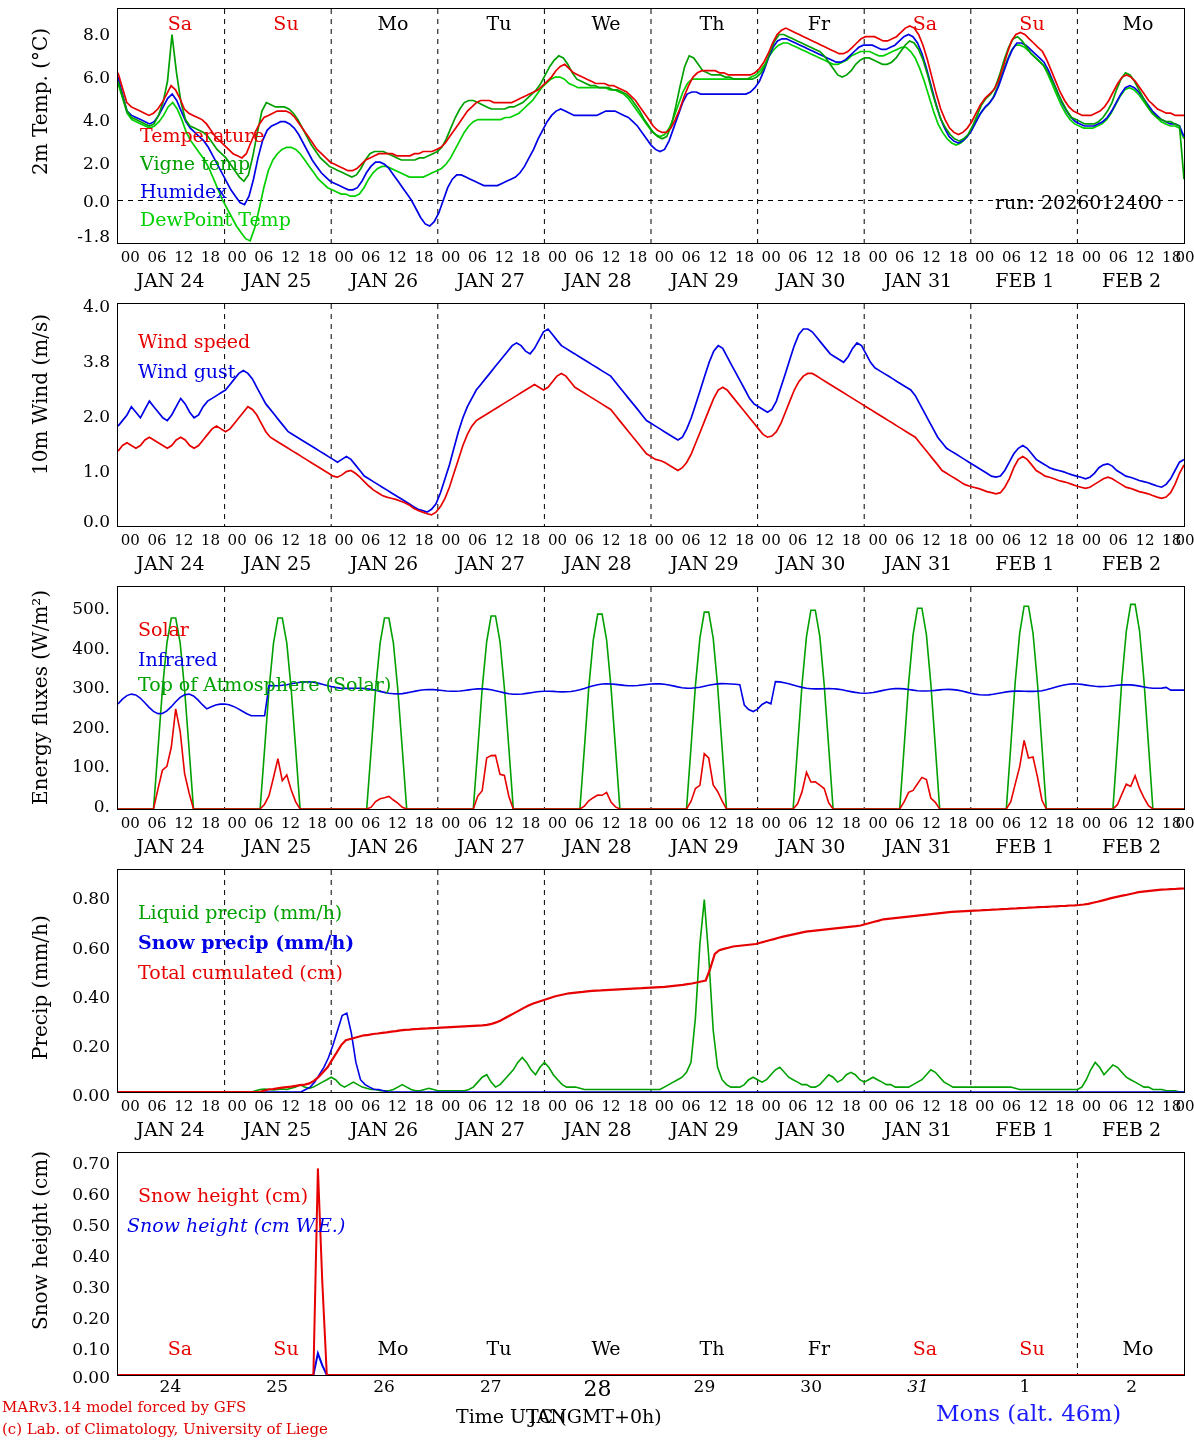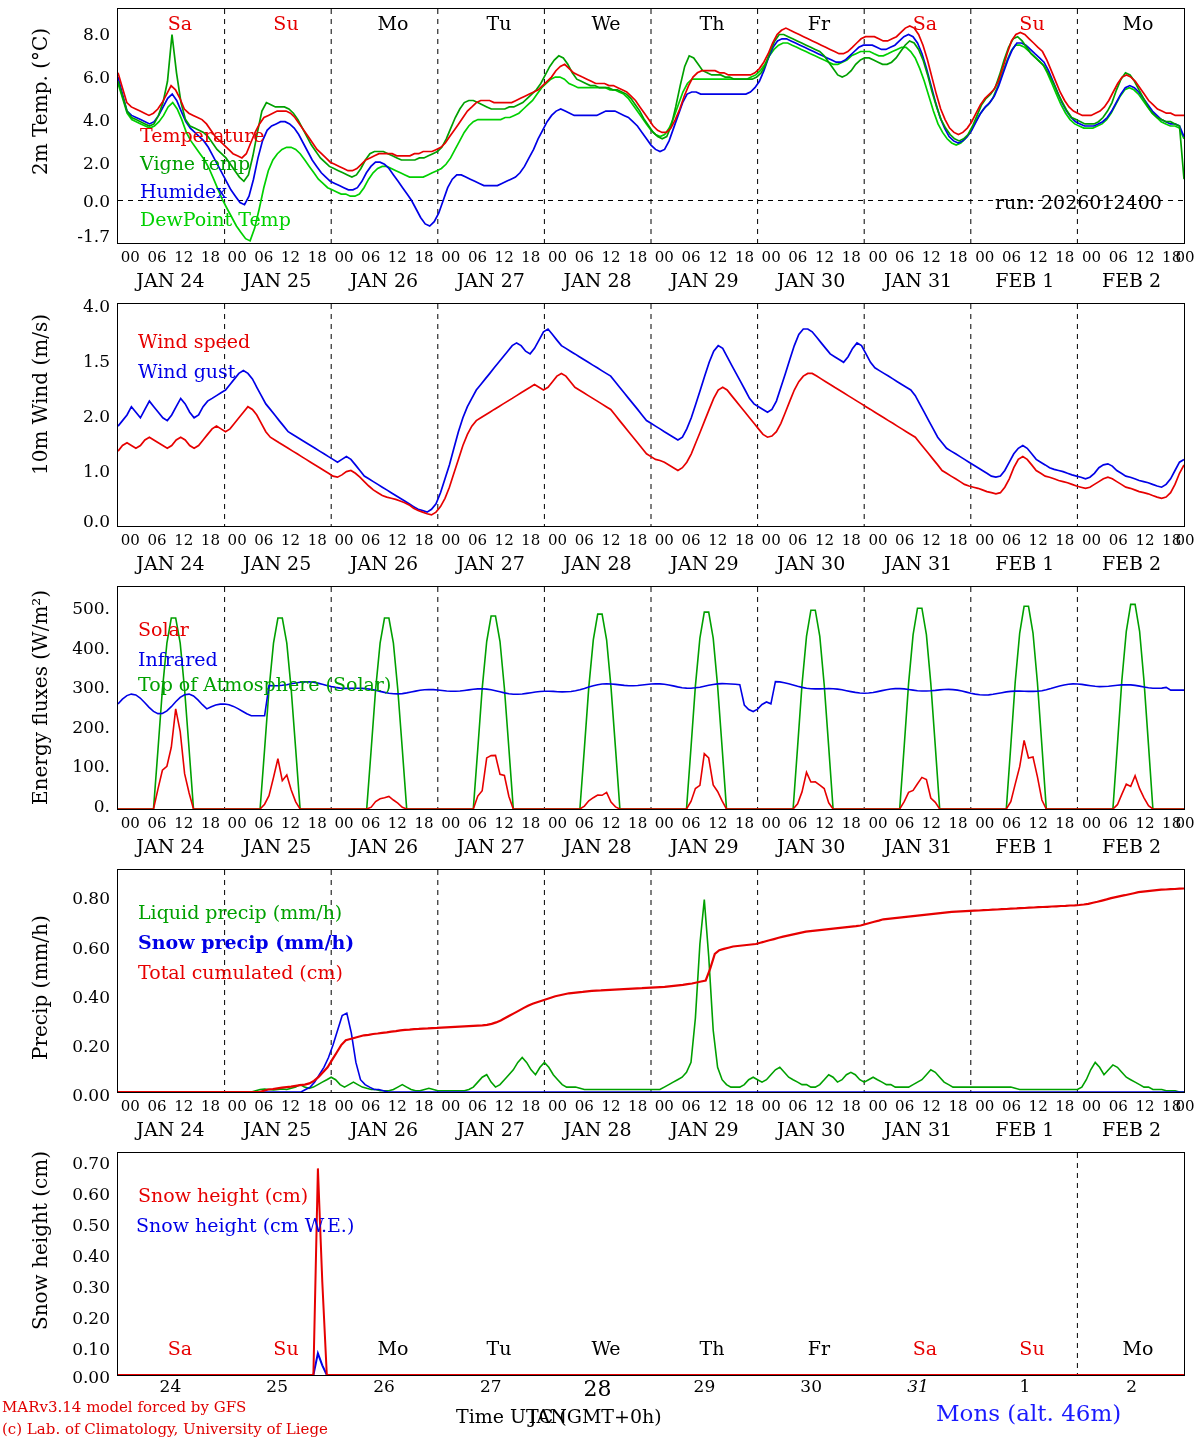"-1.7" div.ytick { text: -1.7 -> -1.8 }
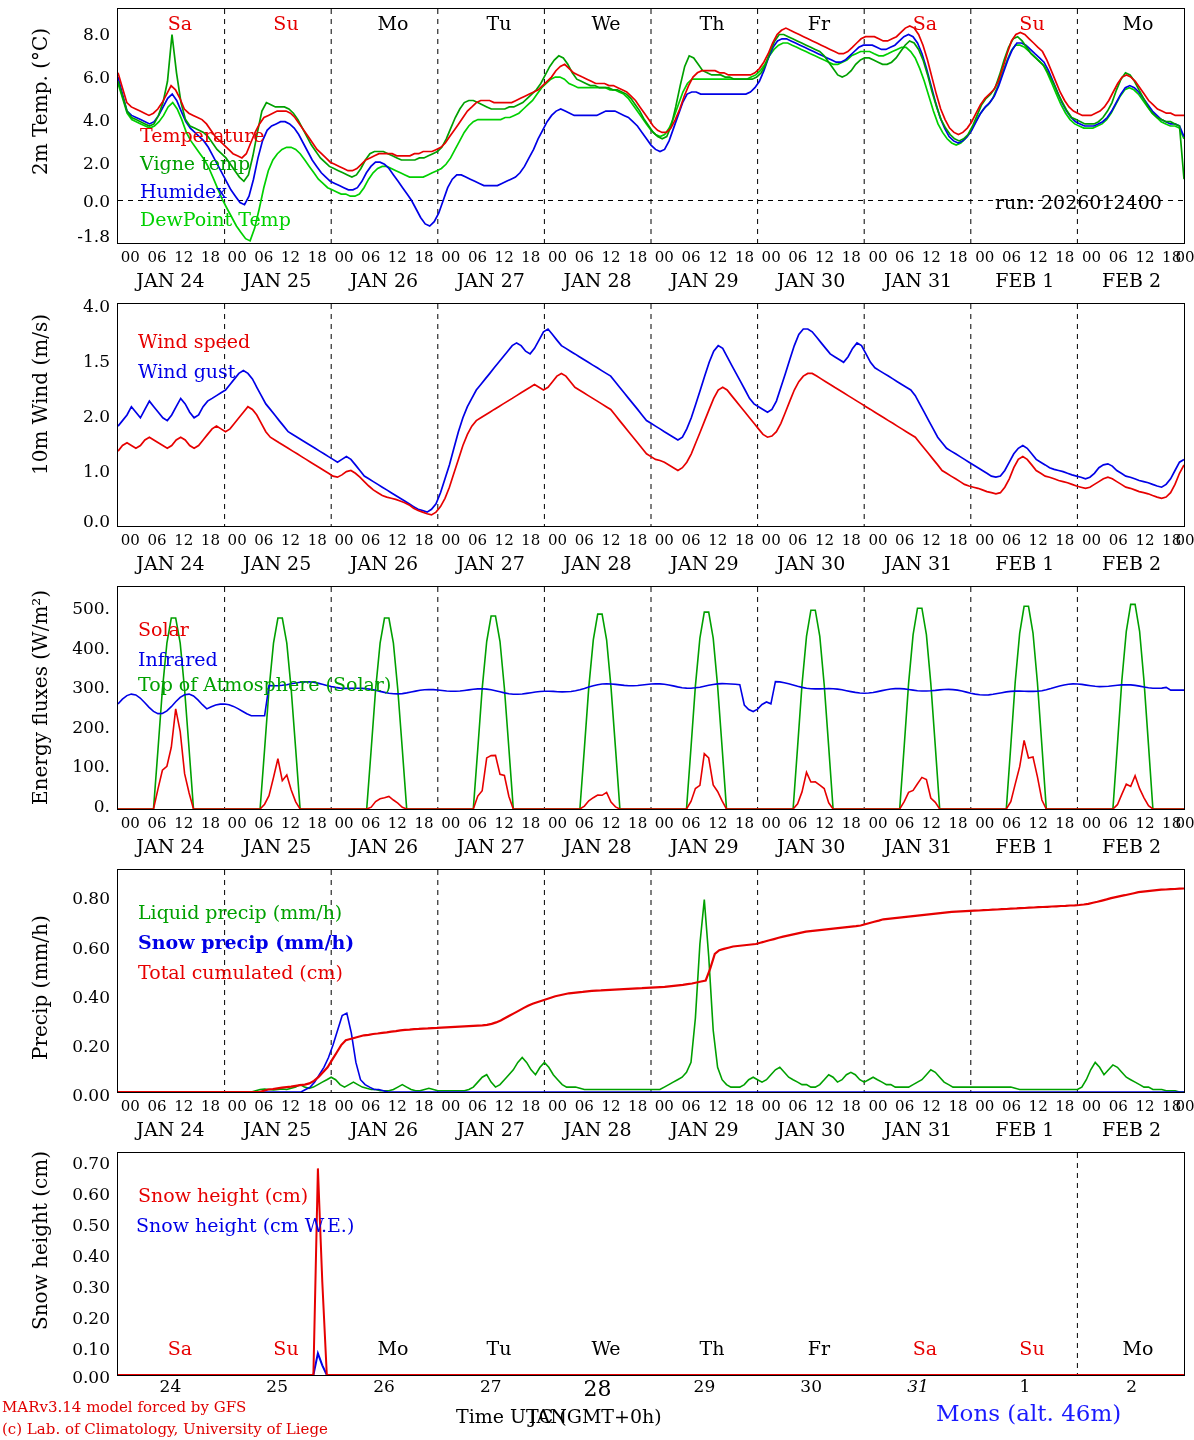"1.5" div.ytick { text: 1.5 -> 3.8 }
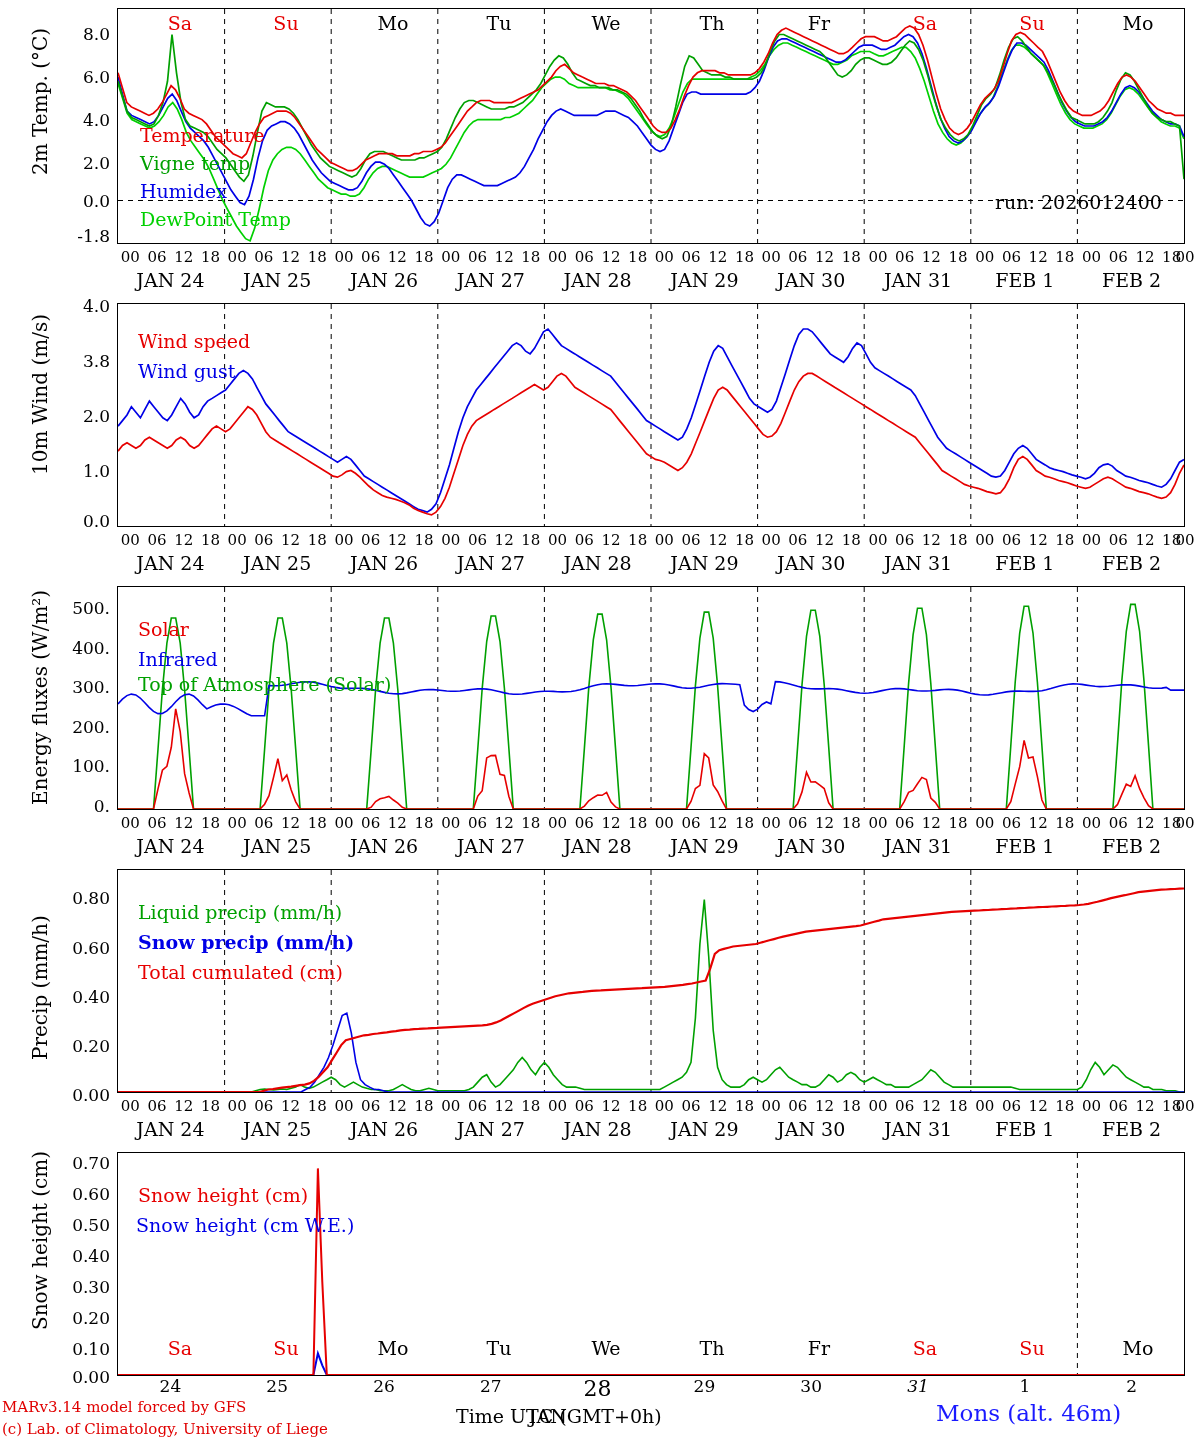"Snow height (cm W.E.)" div.legend { font-style: none -> italic; left: 136px -> 127px }
